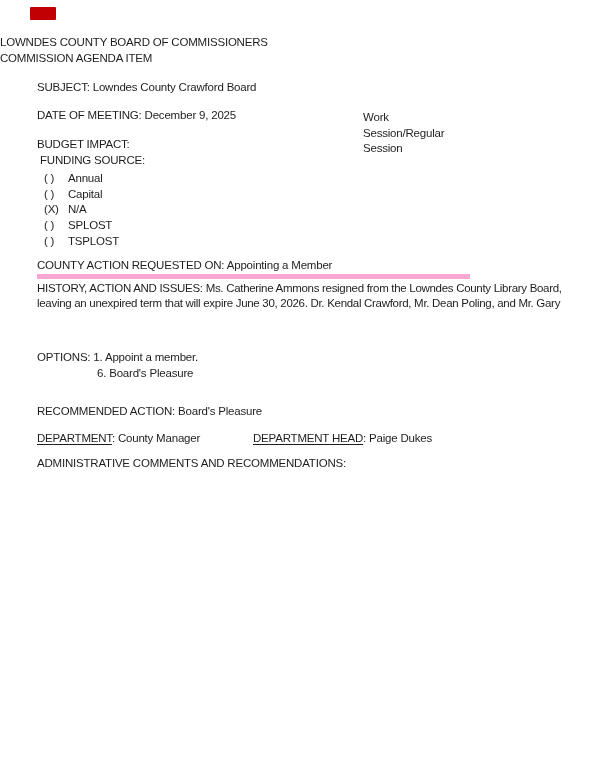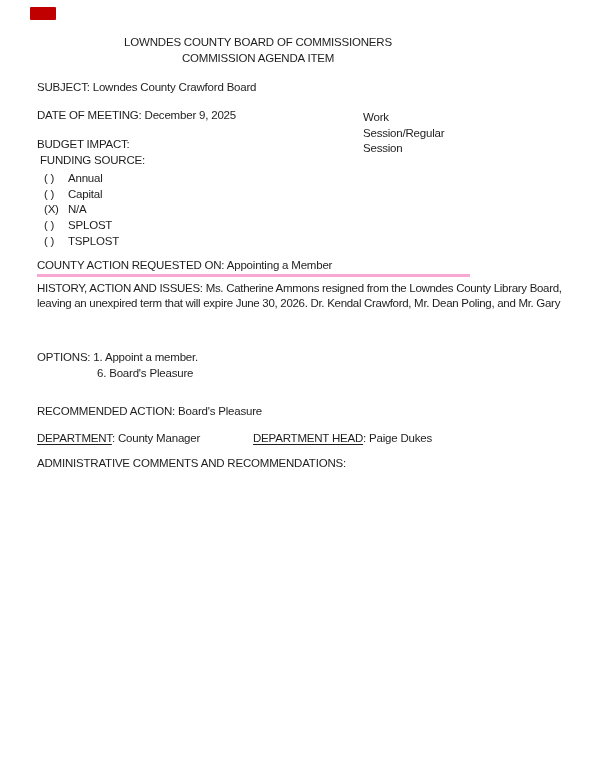"LOWNDES COUNTY BOARD OF COMMISSIONERS" .doc-header { text-align: center -> none }
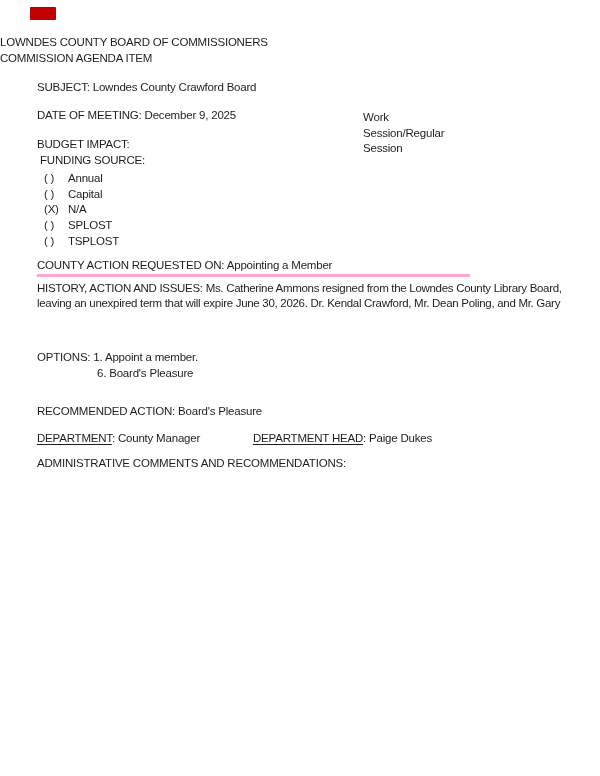"COUNTY ACTION REQUESTED ON: Appointing" .county-action { border-bottom: 3px solid #f9a8d4 -> 5px solid #f9a8d4 }
